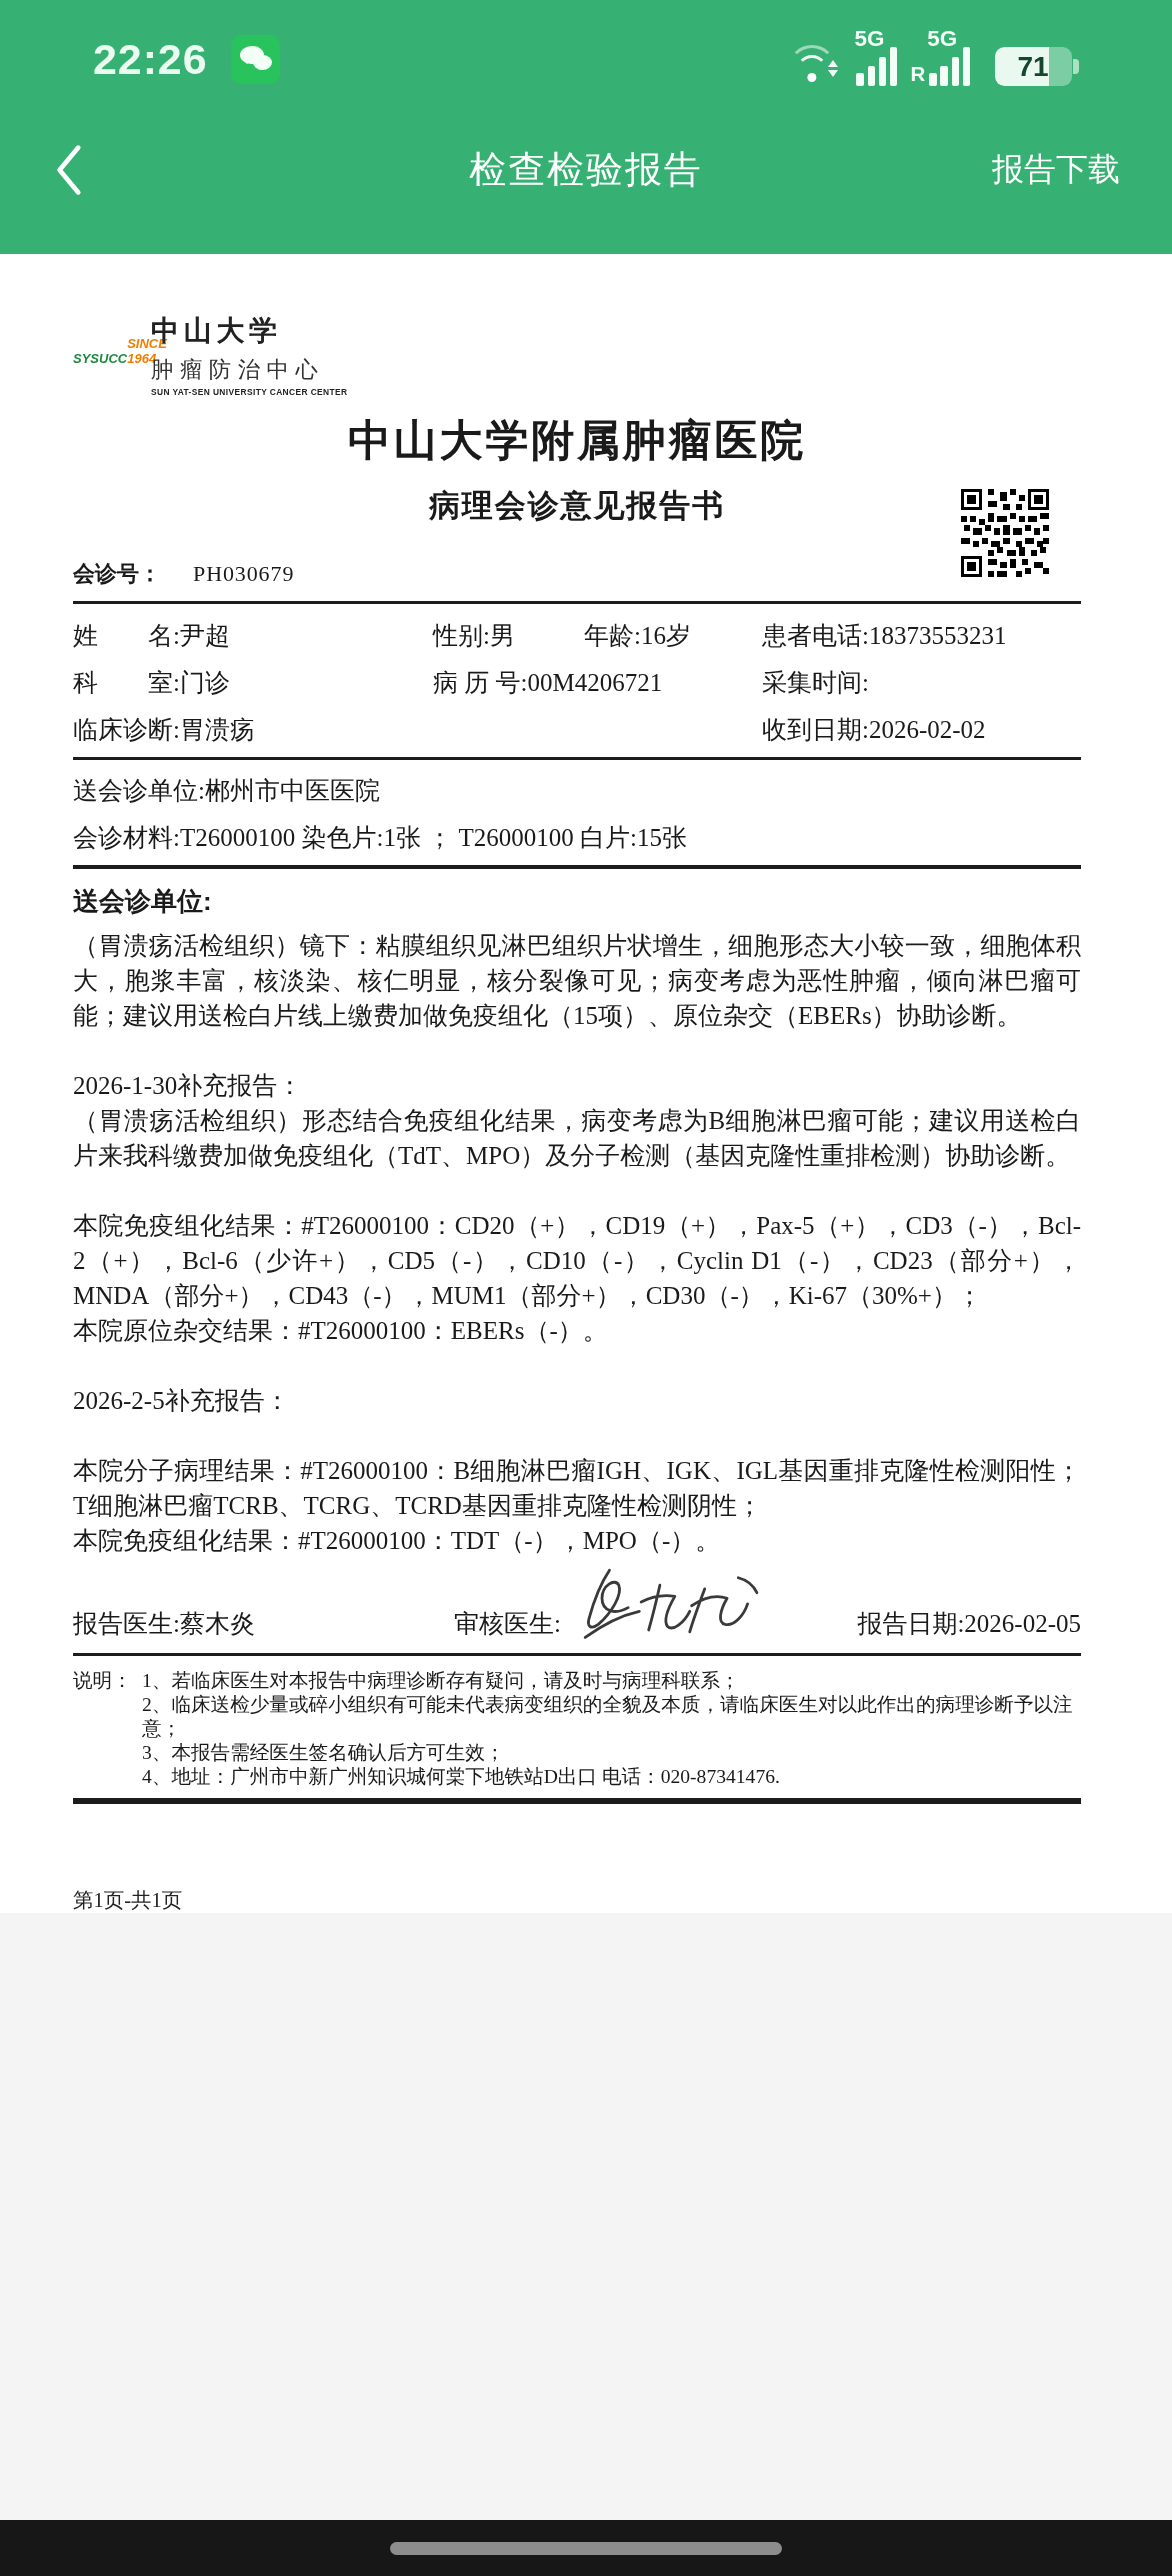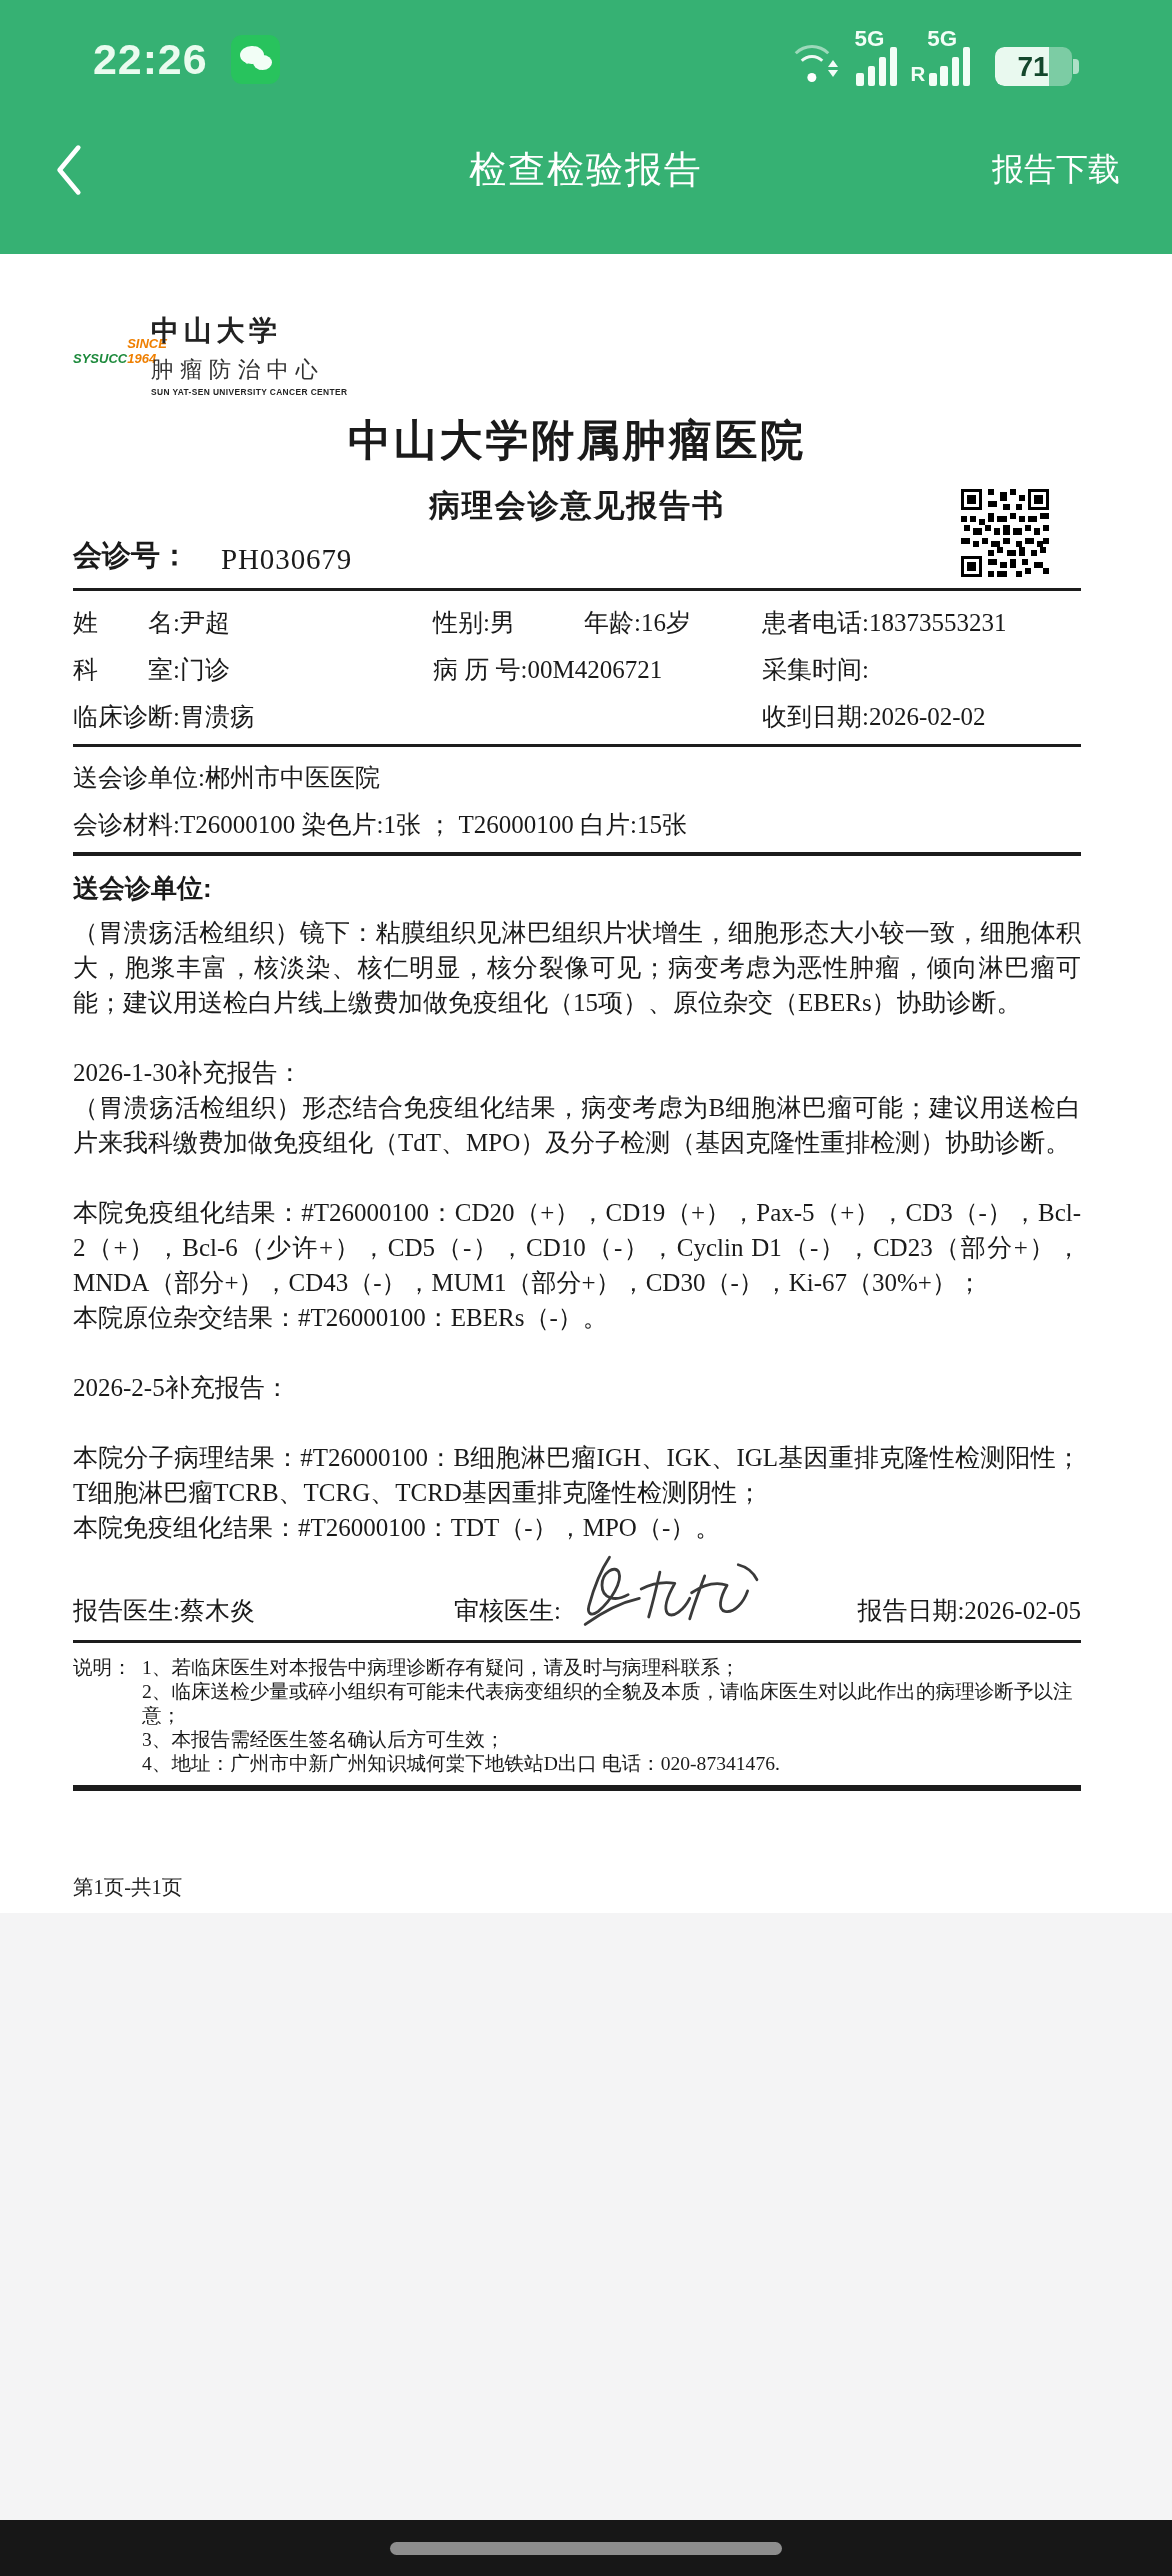"会诊号：" .consult-row { align-items: flex-end -> center; font-size: 29px -> 22px; margin-top: 9px -> 32px }
